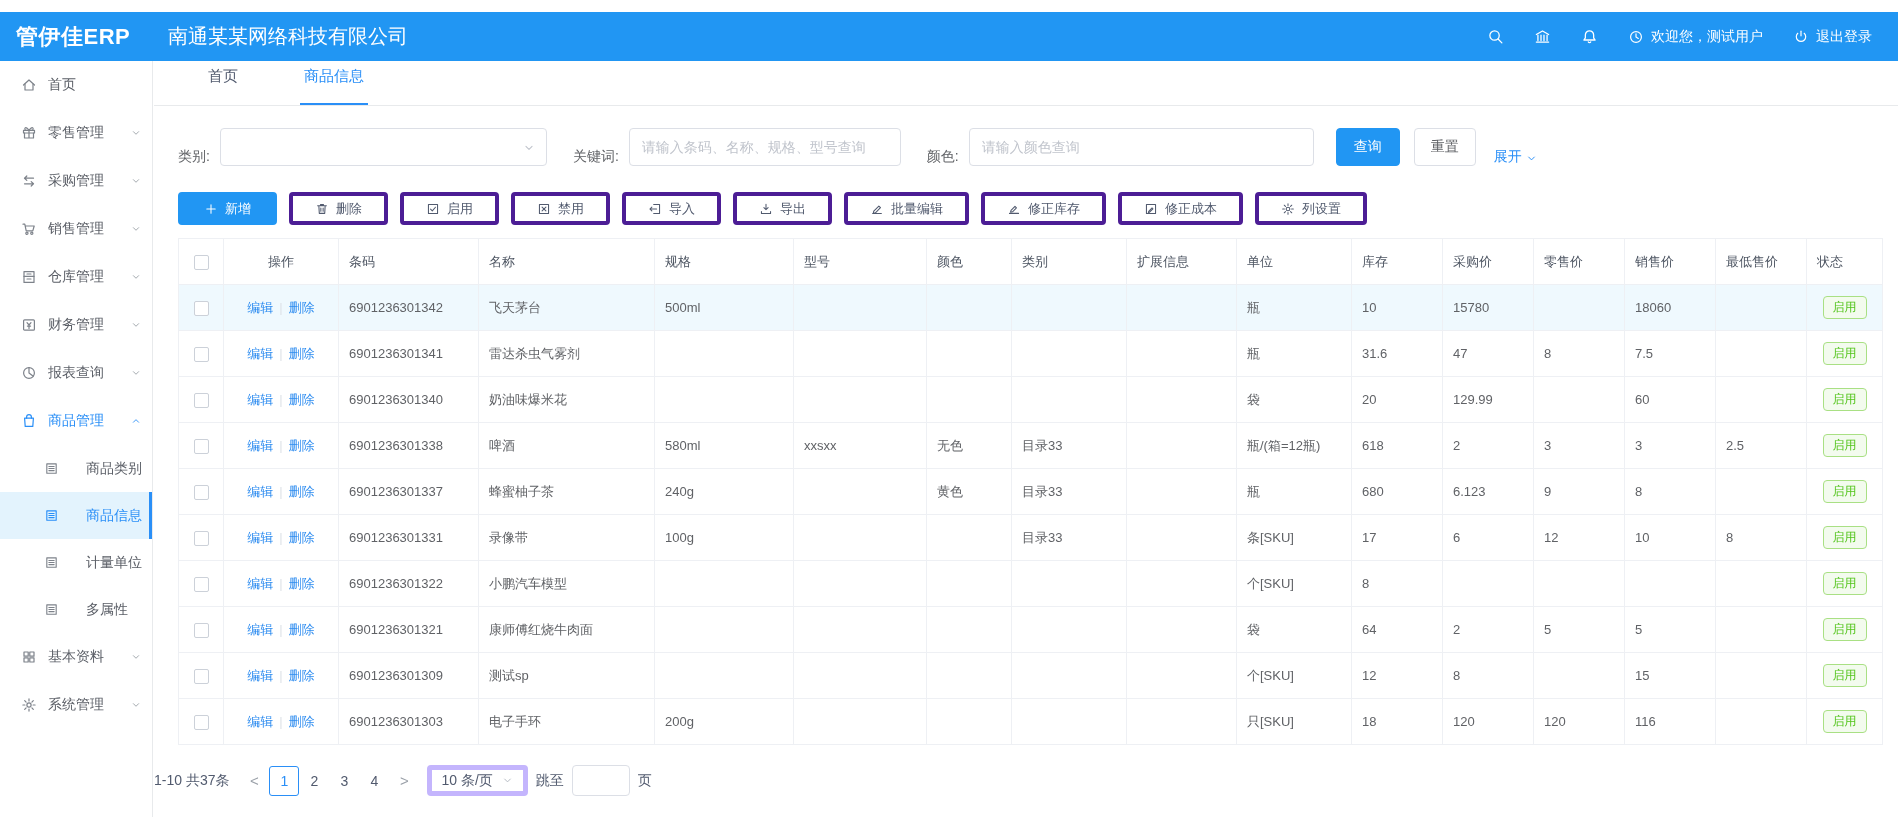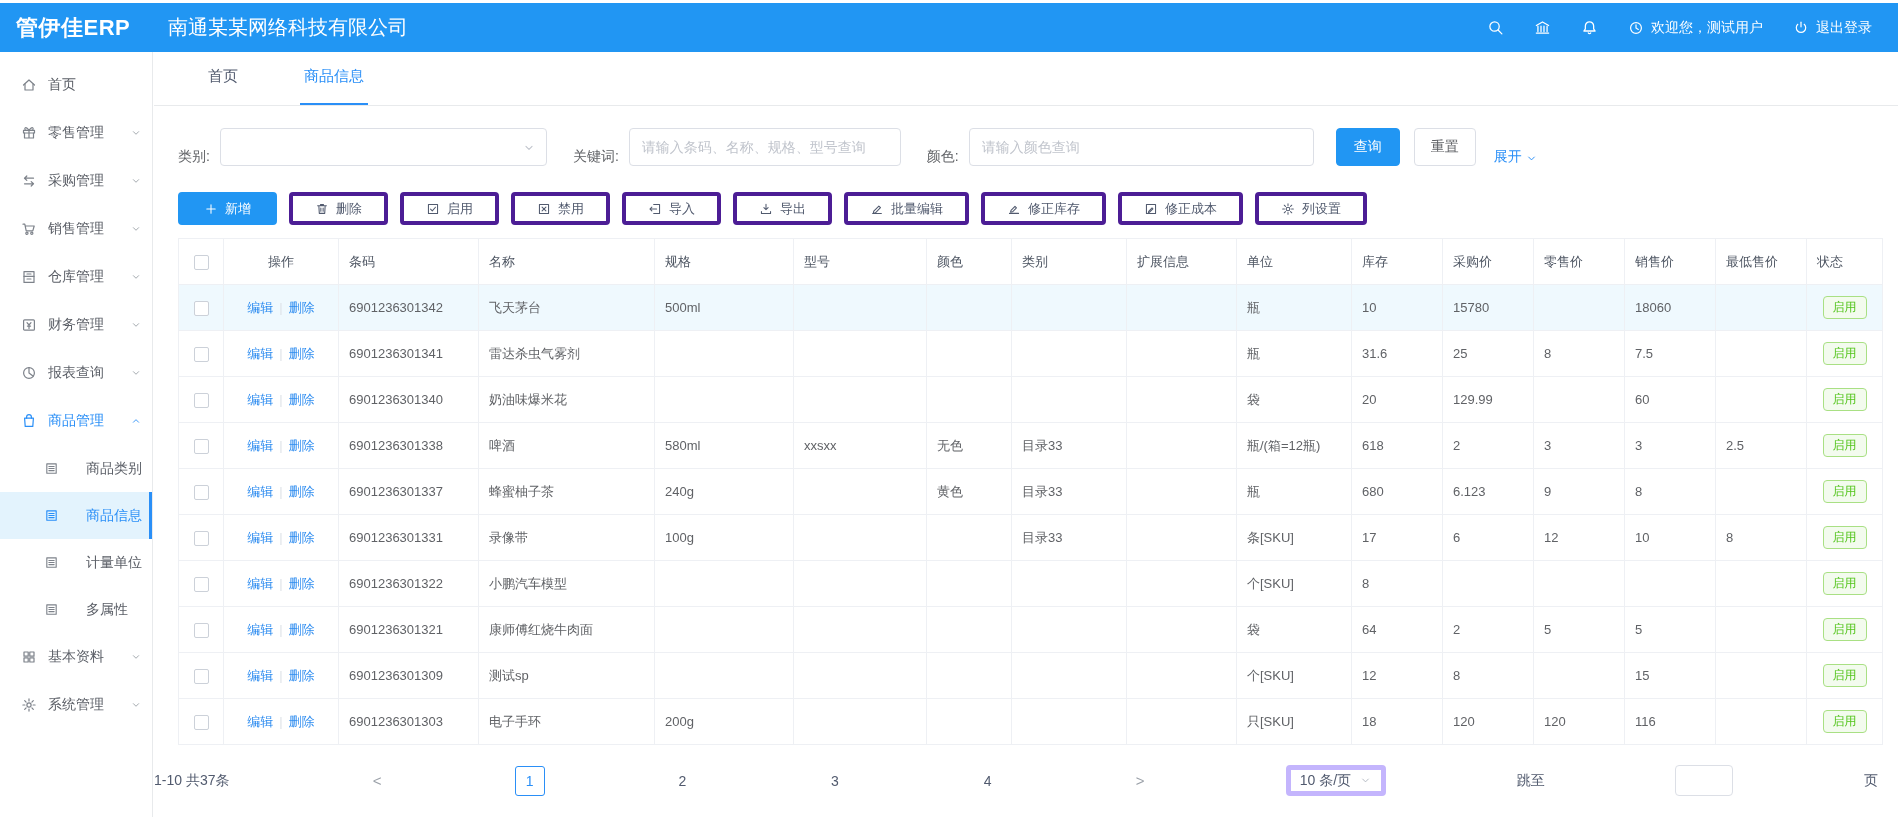"管伊佳ERP" .topbar { top: 3px -> 12px }
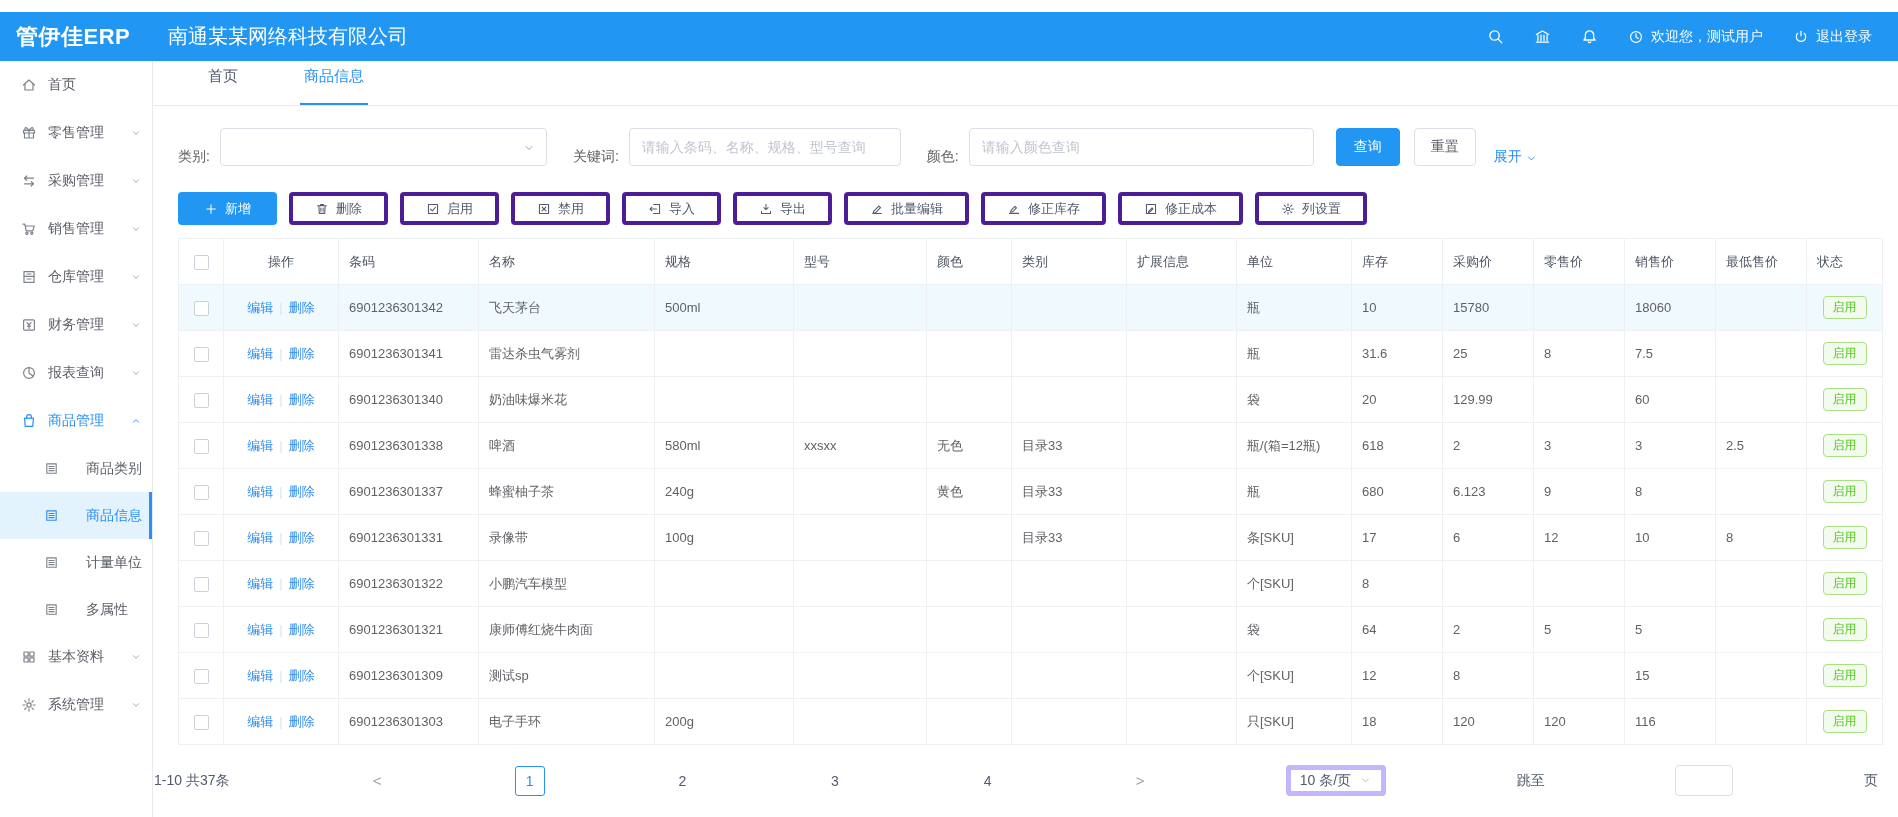"25" td { text: 25 -> 47 }
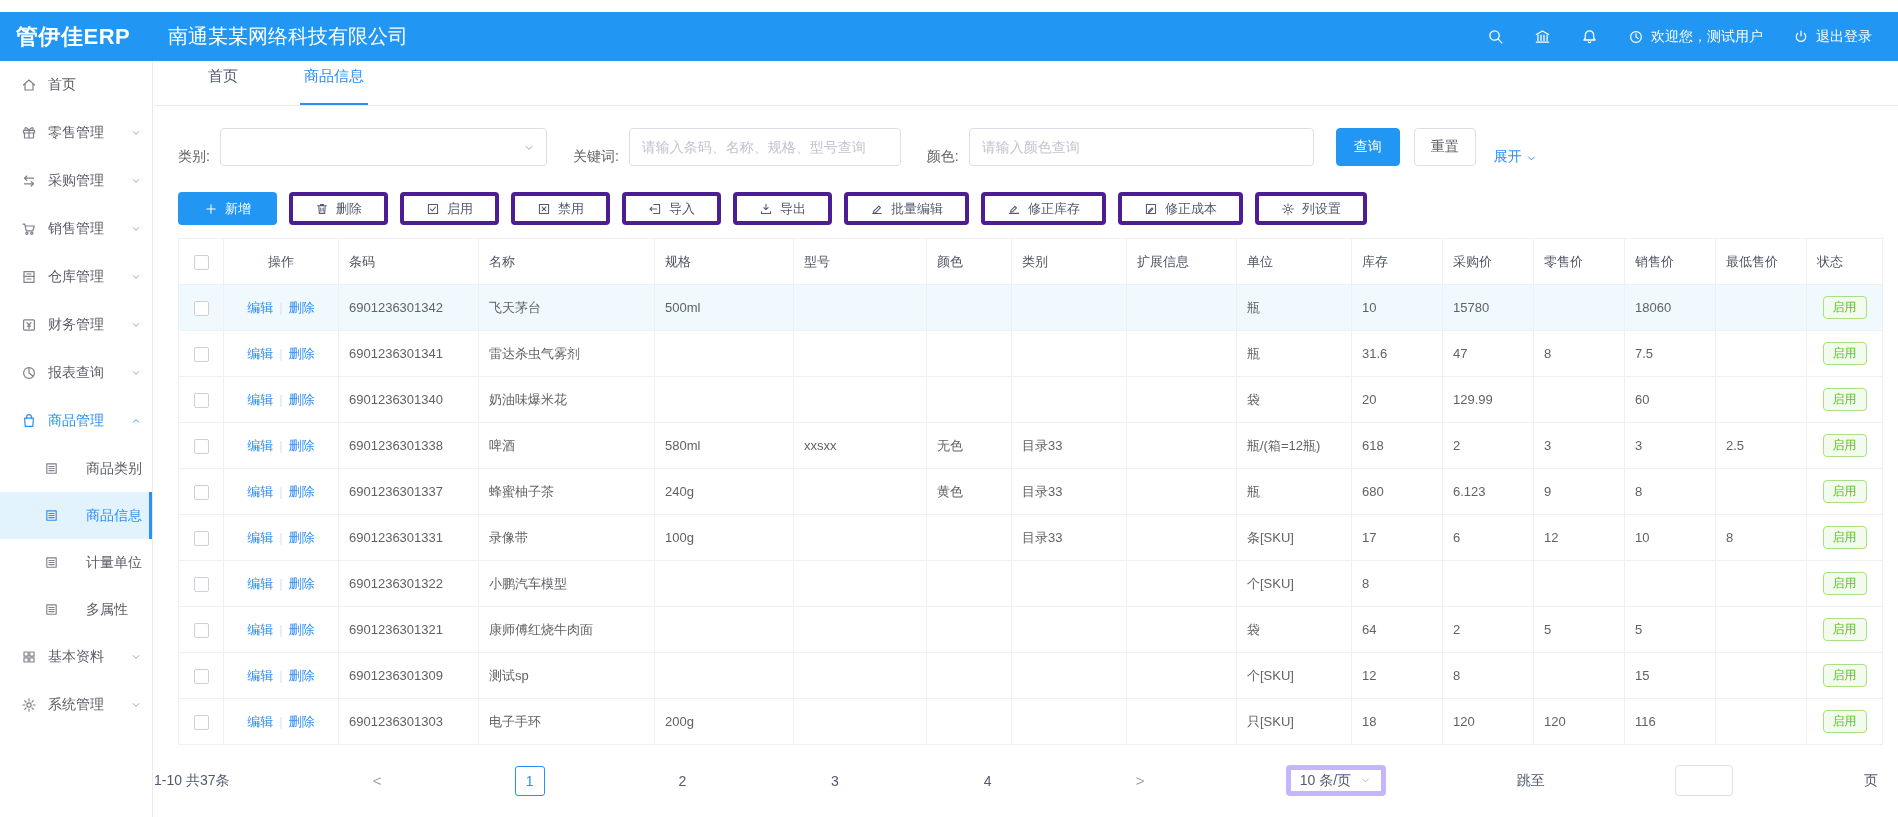"1-10 共37条" .pagination { gap: 12px -> 0; justify-content: space-between -> flex-start }
